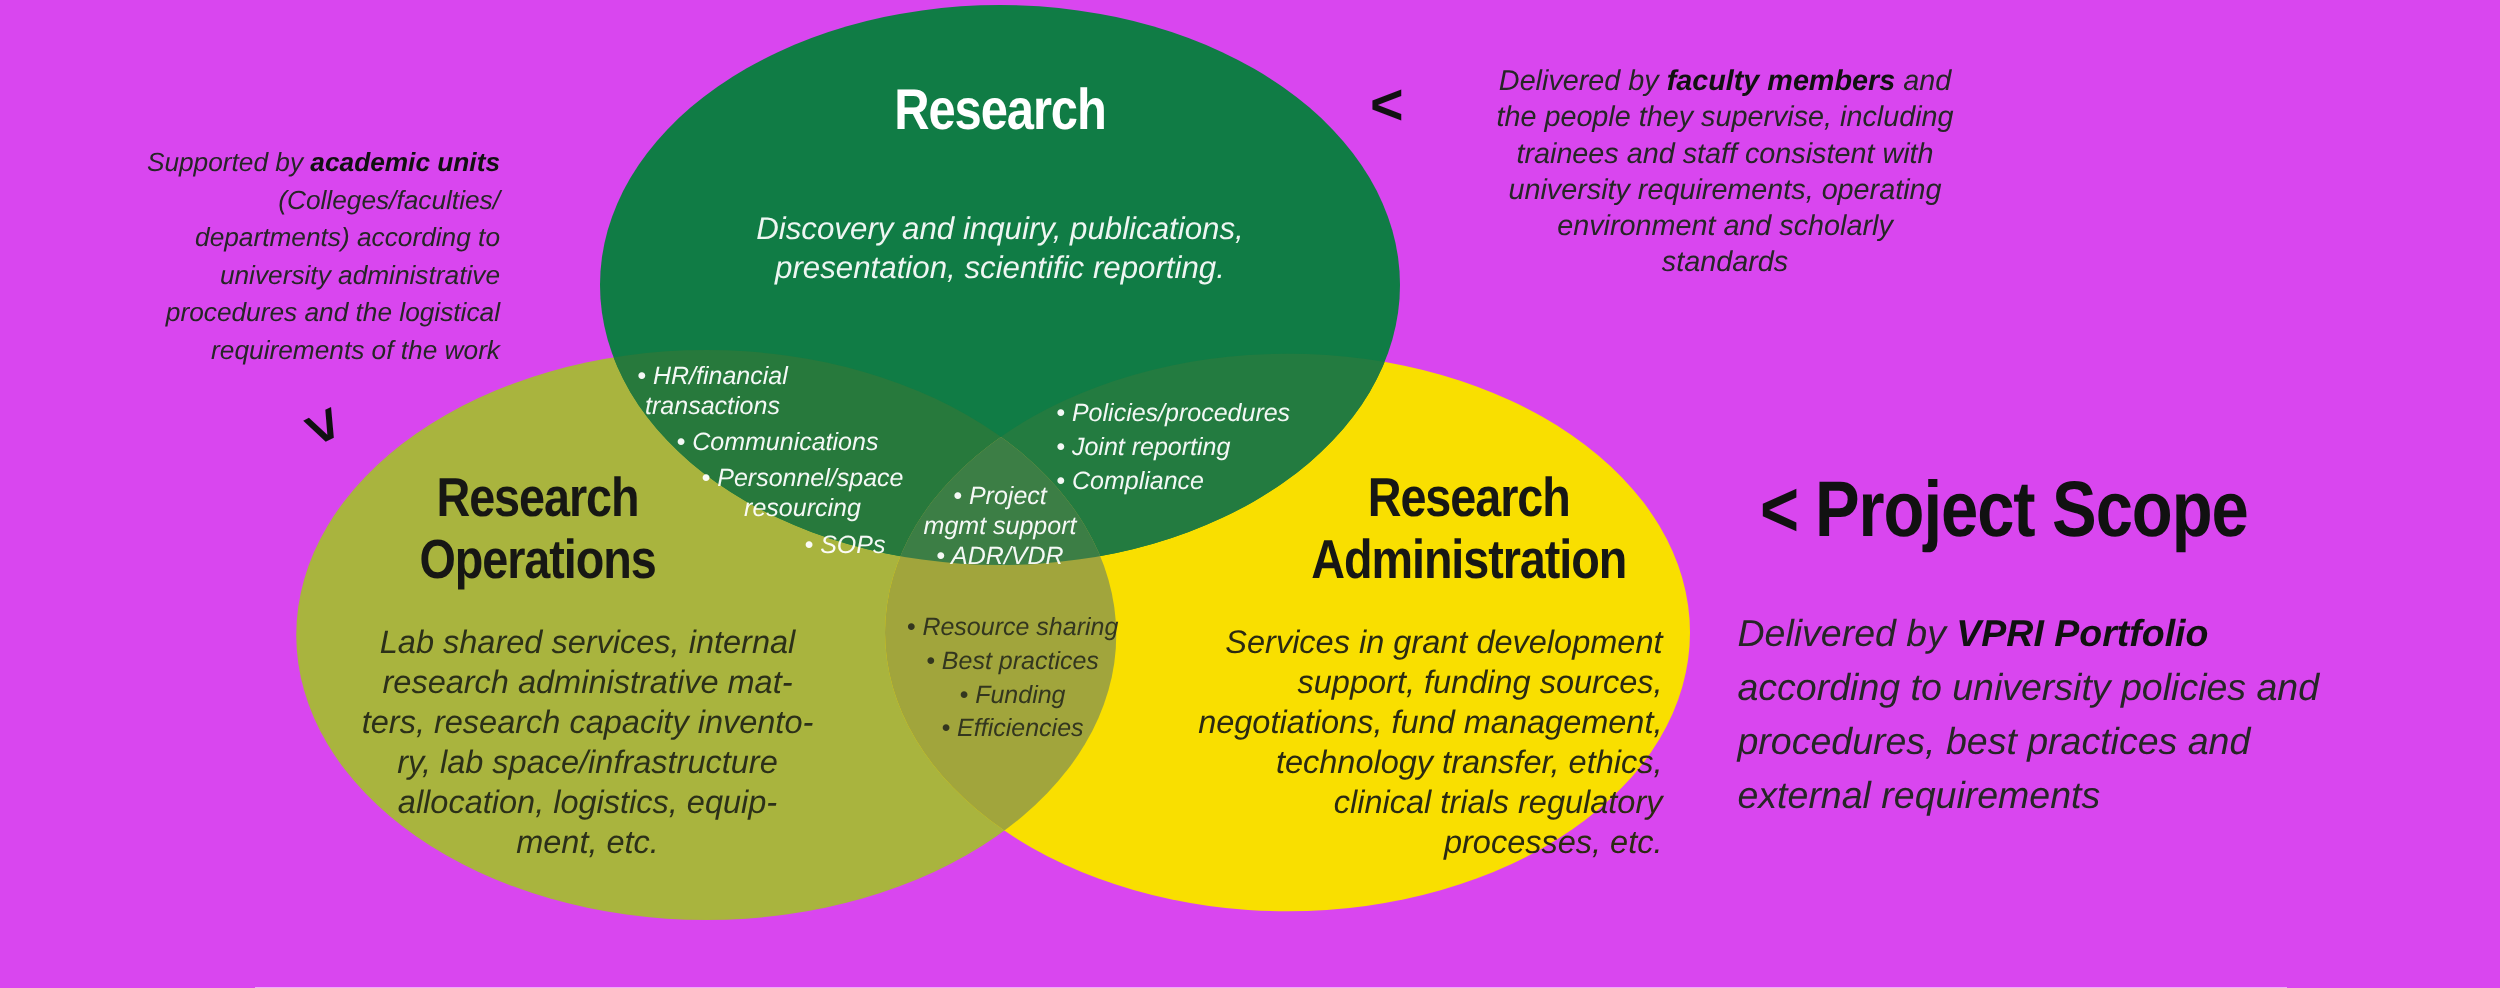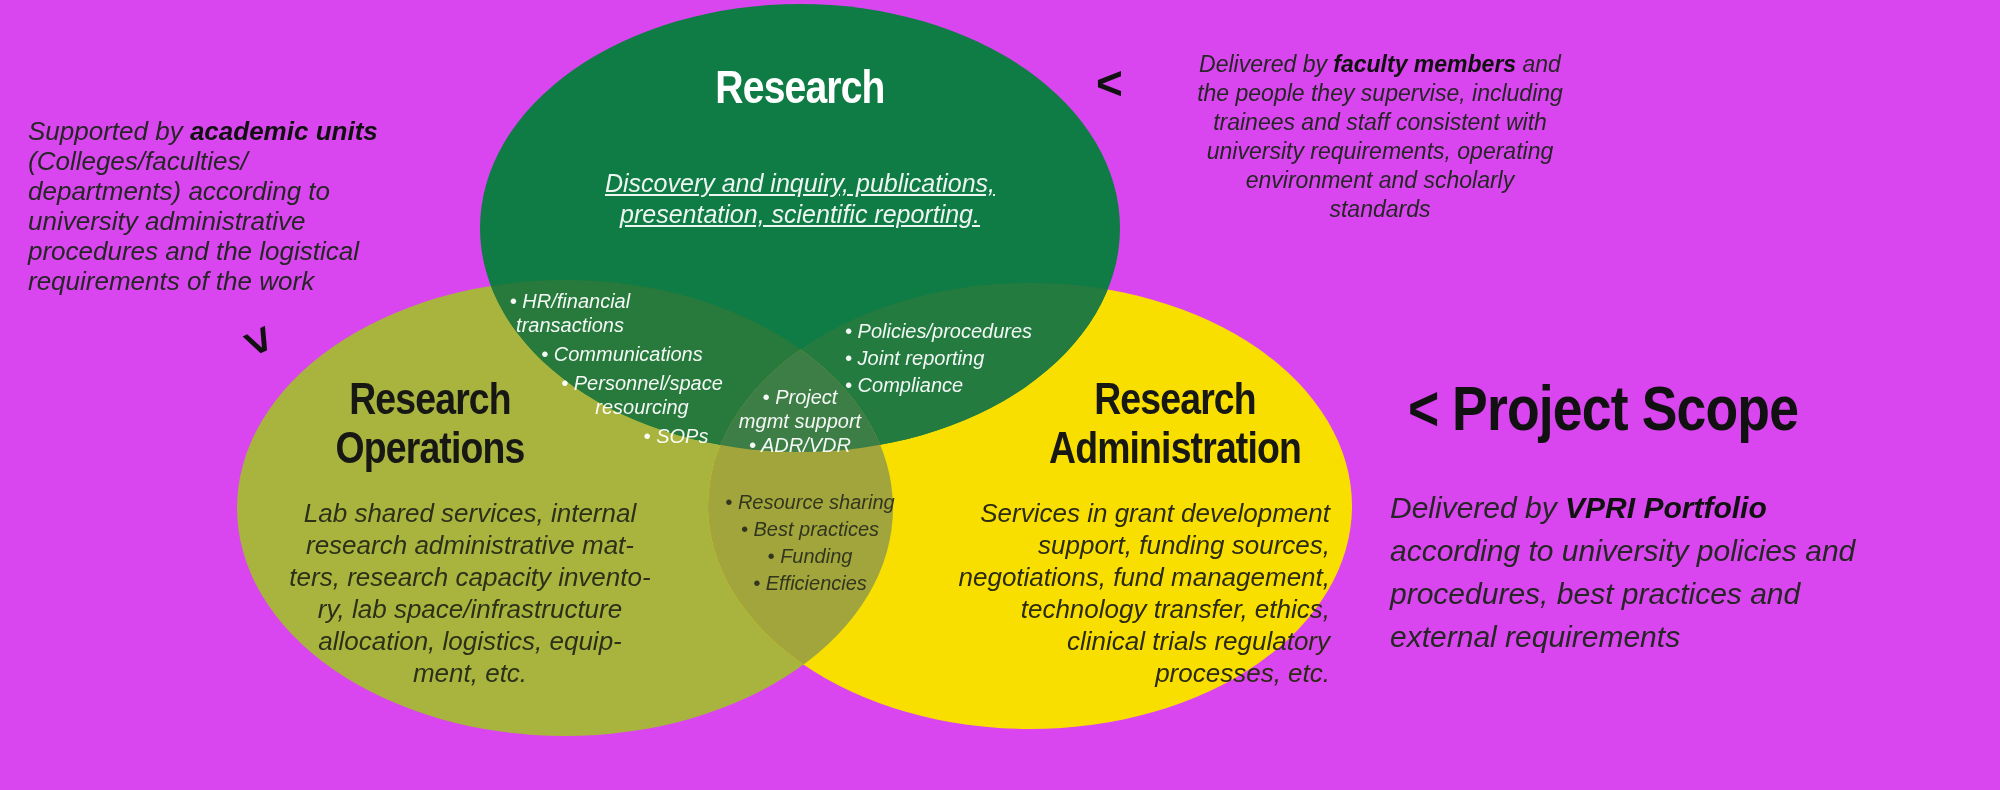"Supported by academic units" .a-left { font-size: 26px -> 21px; text-align: left -> right }
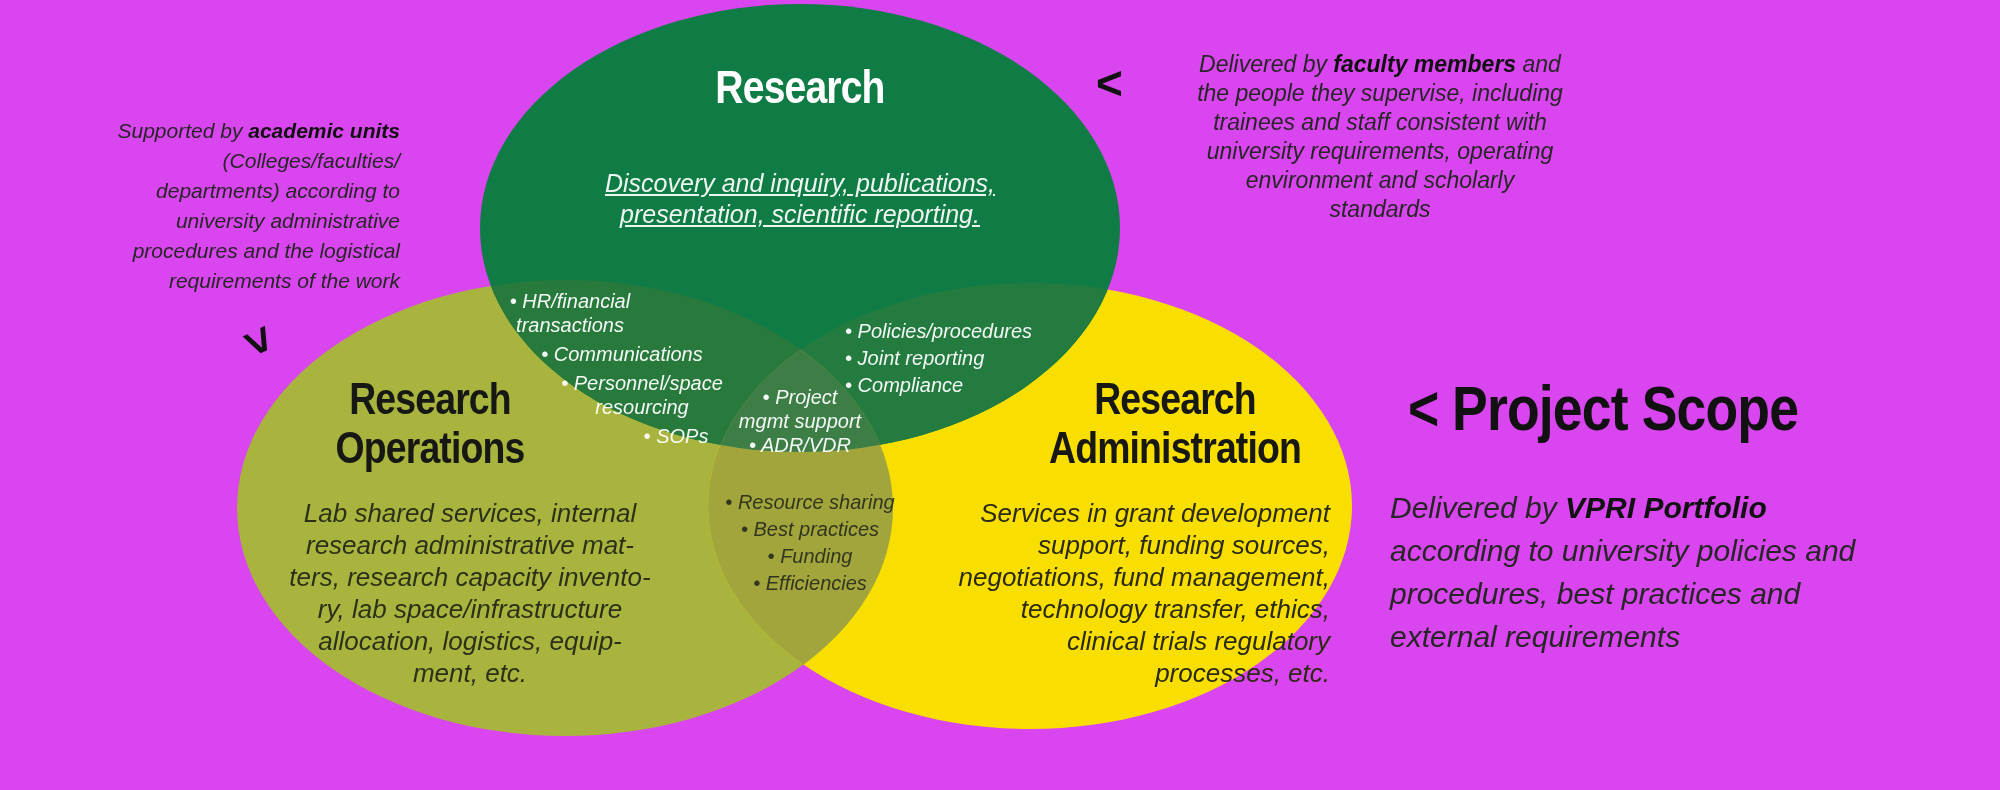"Discovery and inquiry, publications," .d-research { text-decoration: underline -> none }
